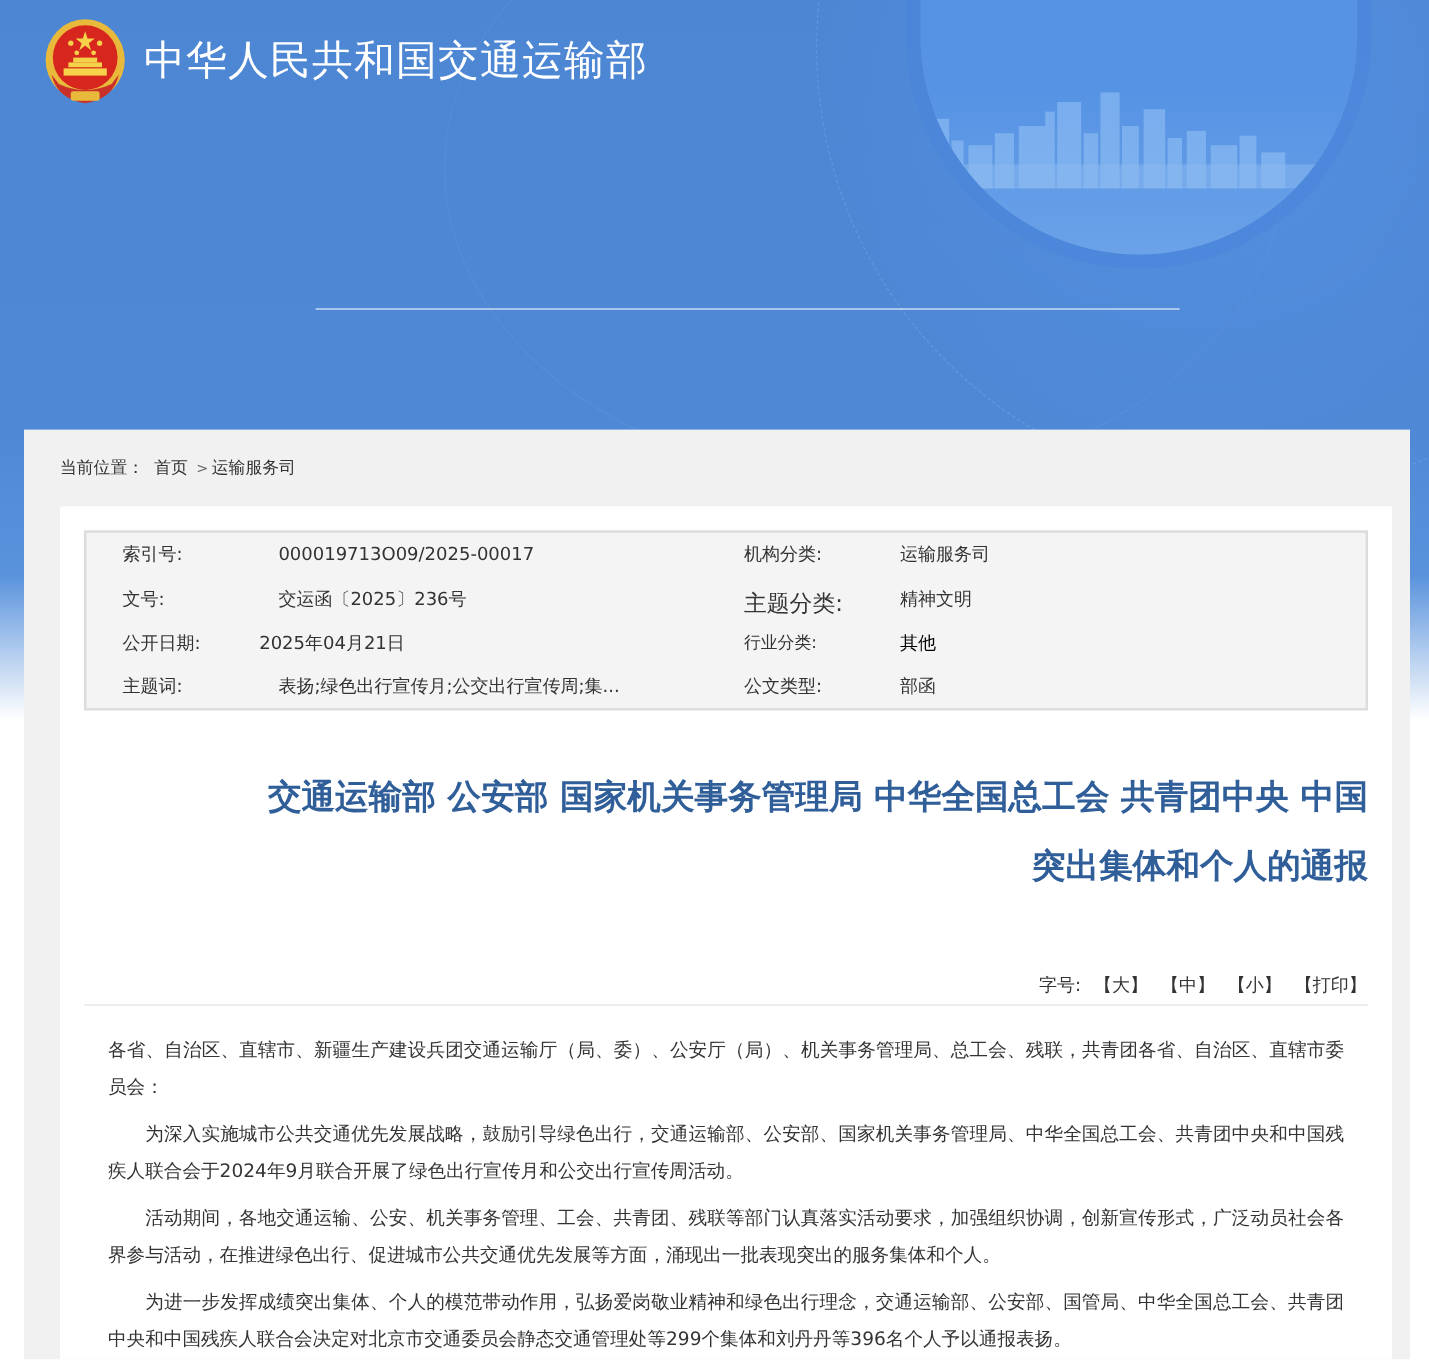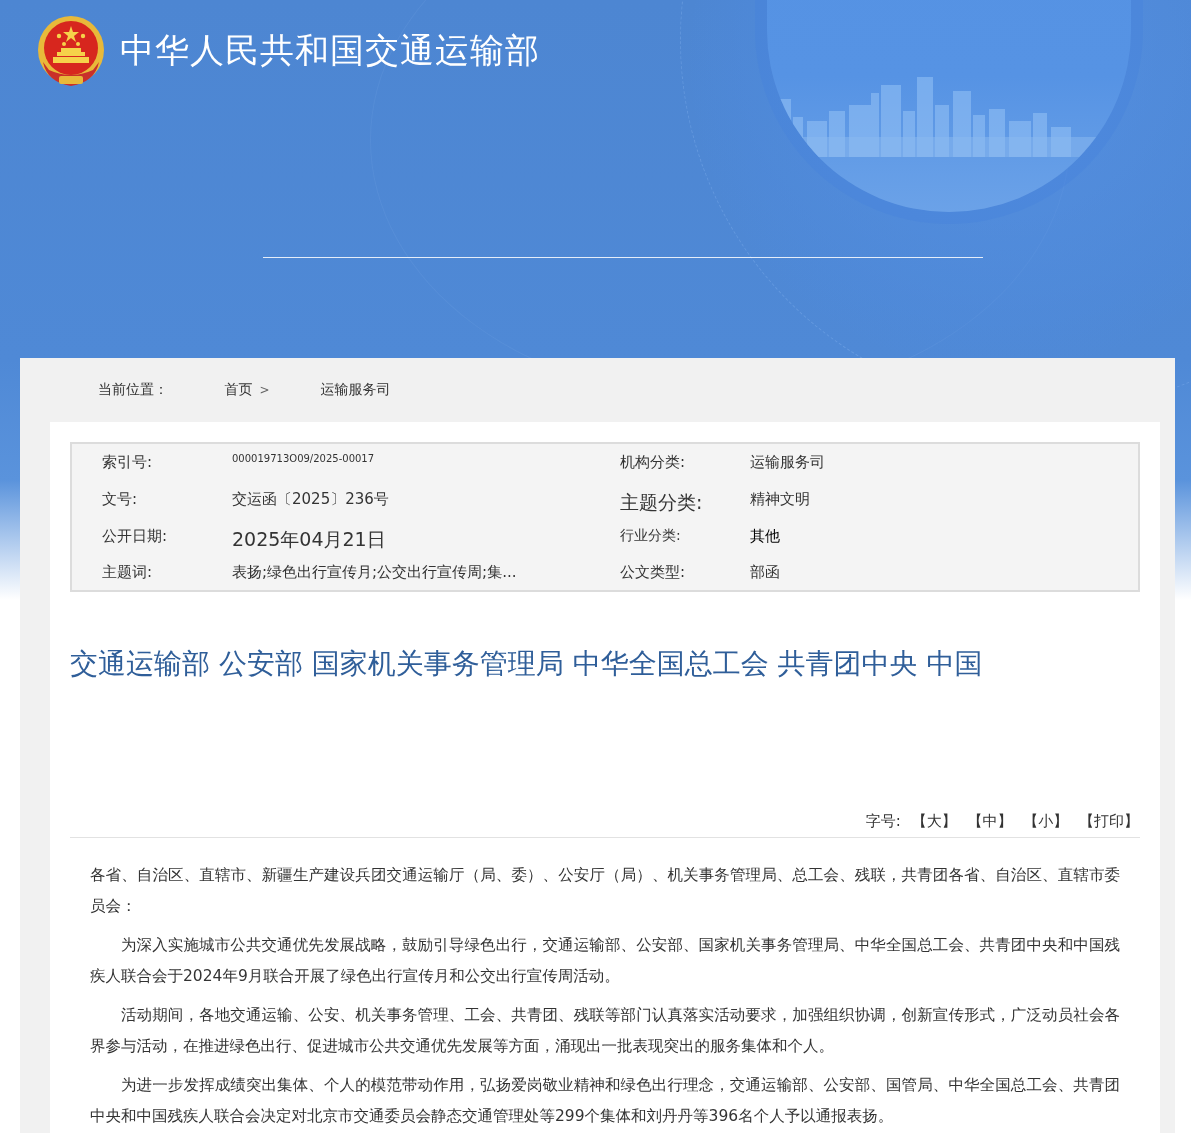"当前位置：" .breadcrumb span { margin-left: 48px -> none }
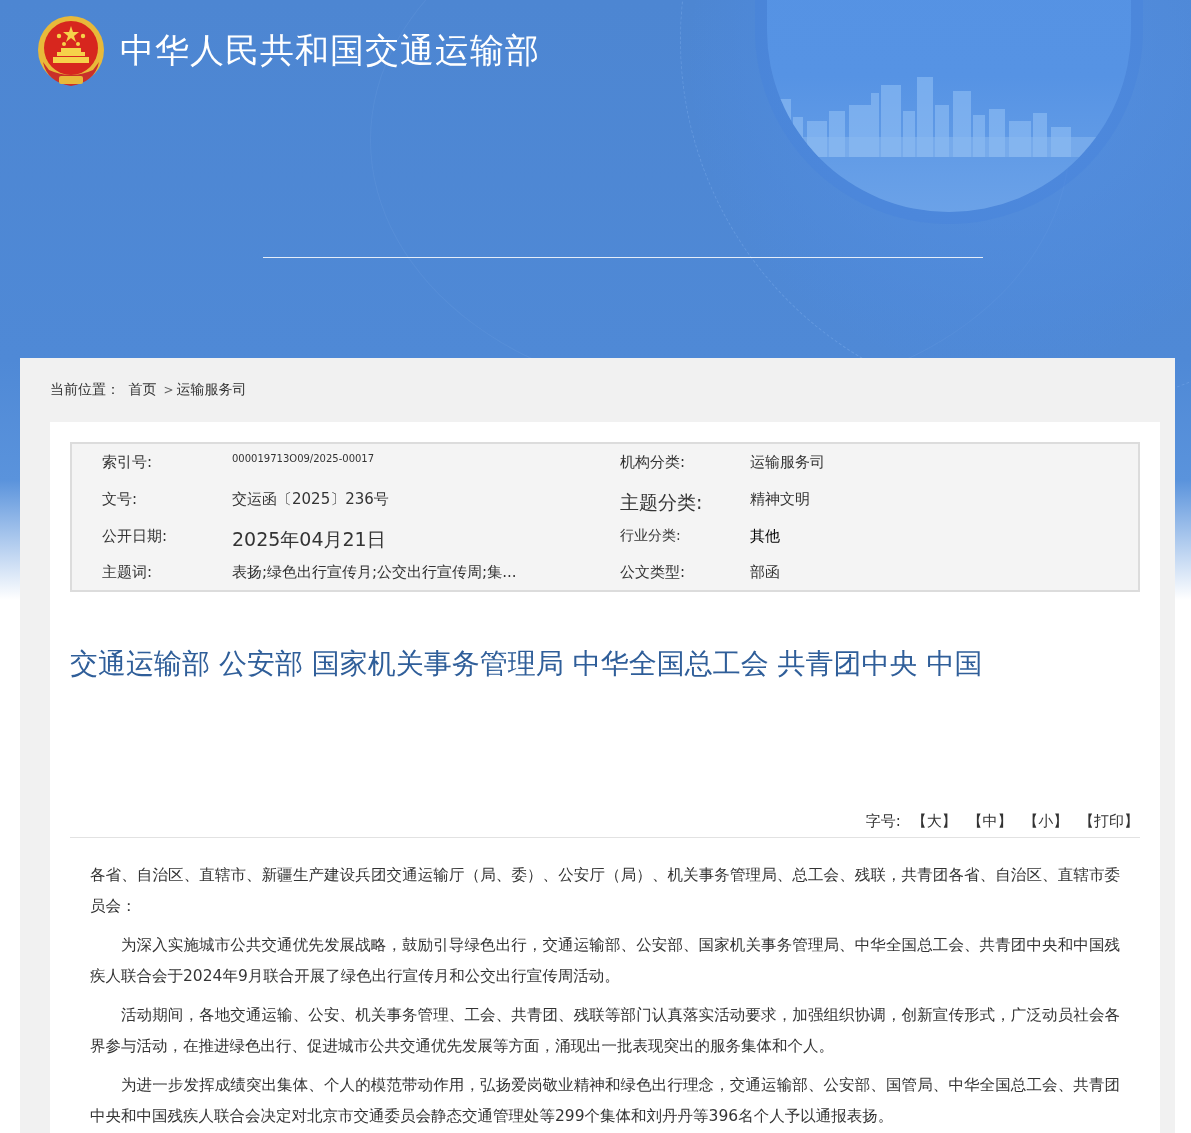"000019713O09/2025-00017" div.meta-value { font-size: 10px -> 15px }
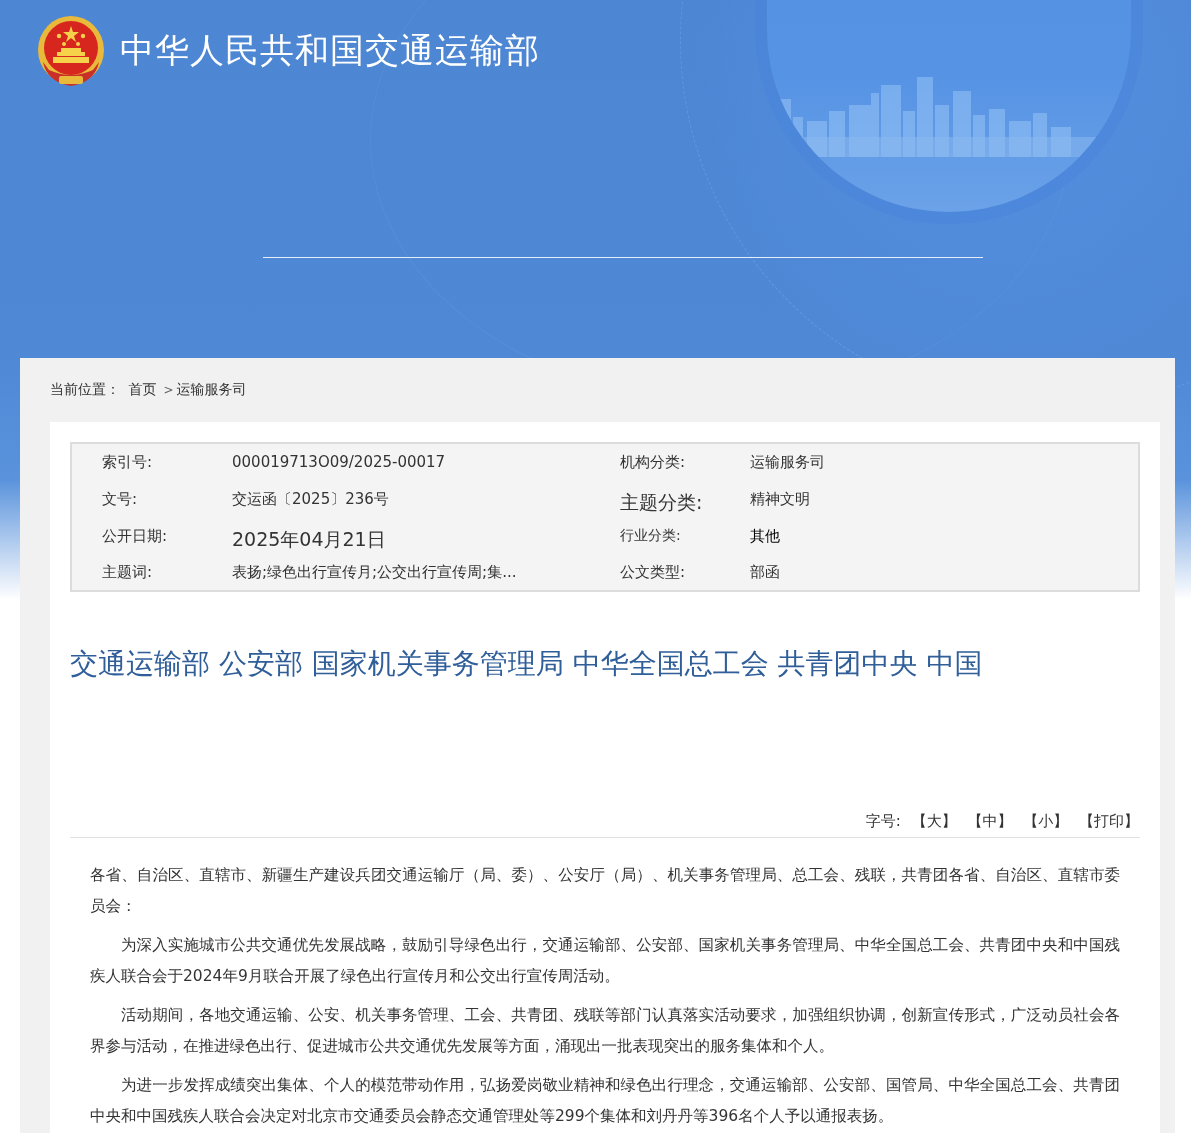"2025年04月21日" div.meta-value { font-size: 19px -> 15px; left: 160px -> 144px }
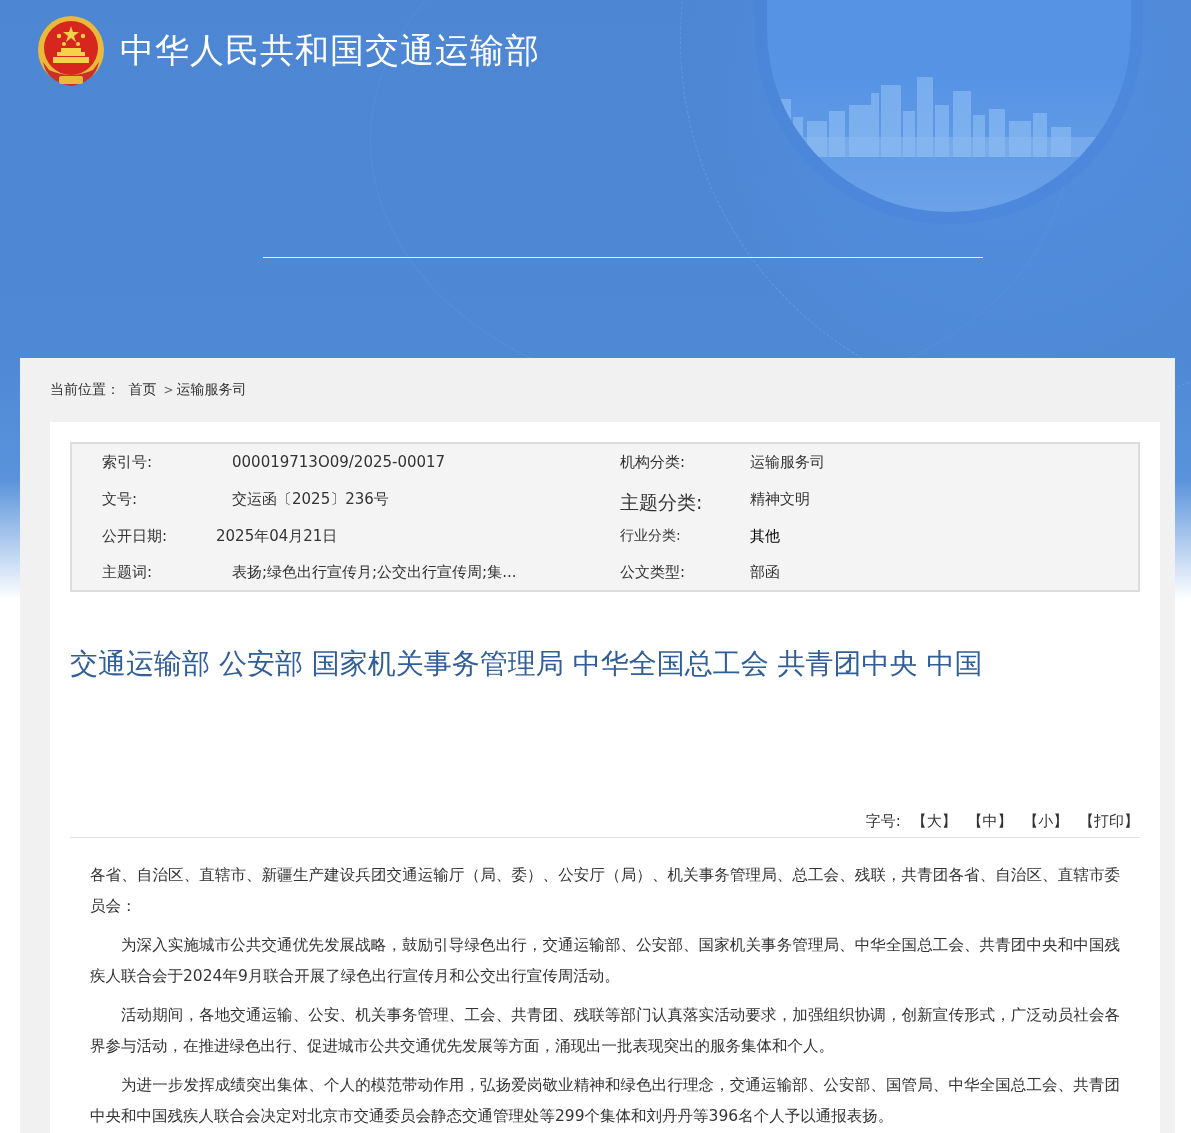"交通运输部 公安部 国家机关事务管理局 中华全国总工会 共青团中央" .doc-title { font-weight: normal -> bold; text-align: left -> right }
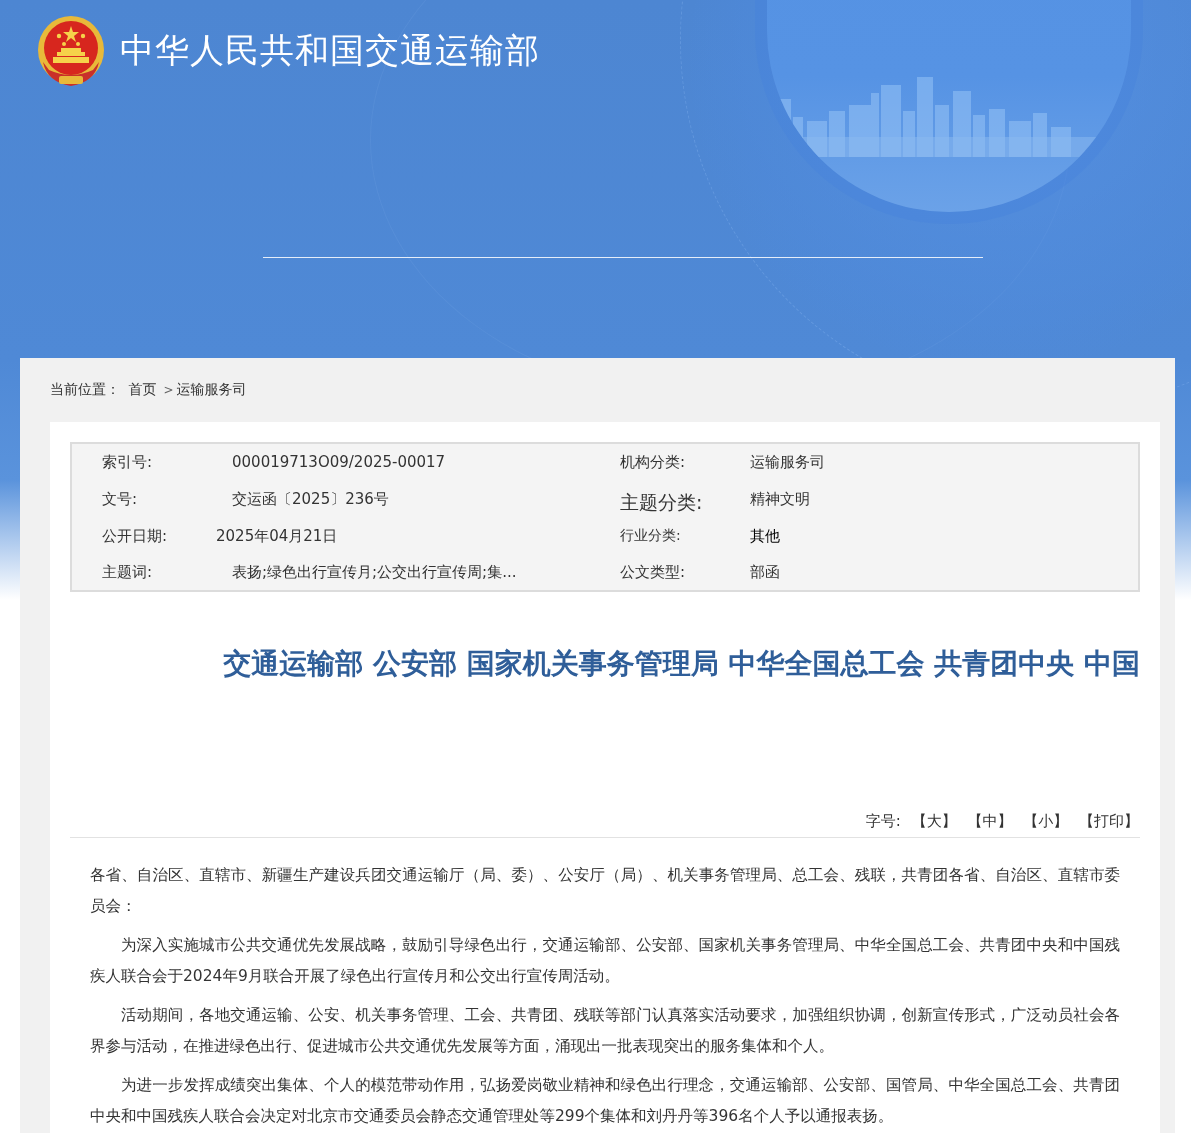"突出集体和个人的通报" div { html: none -> <div>突出集体和个人的通报</div> }
